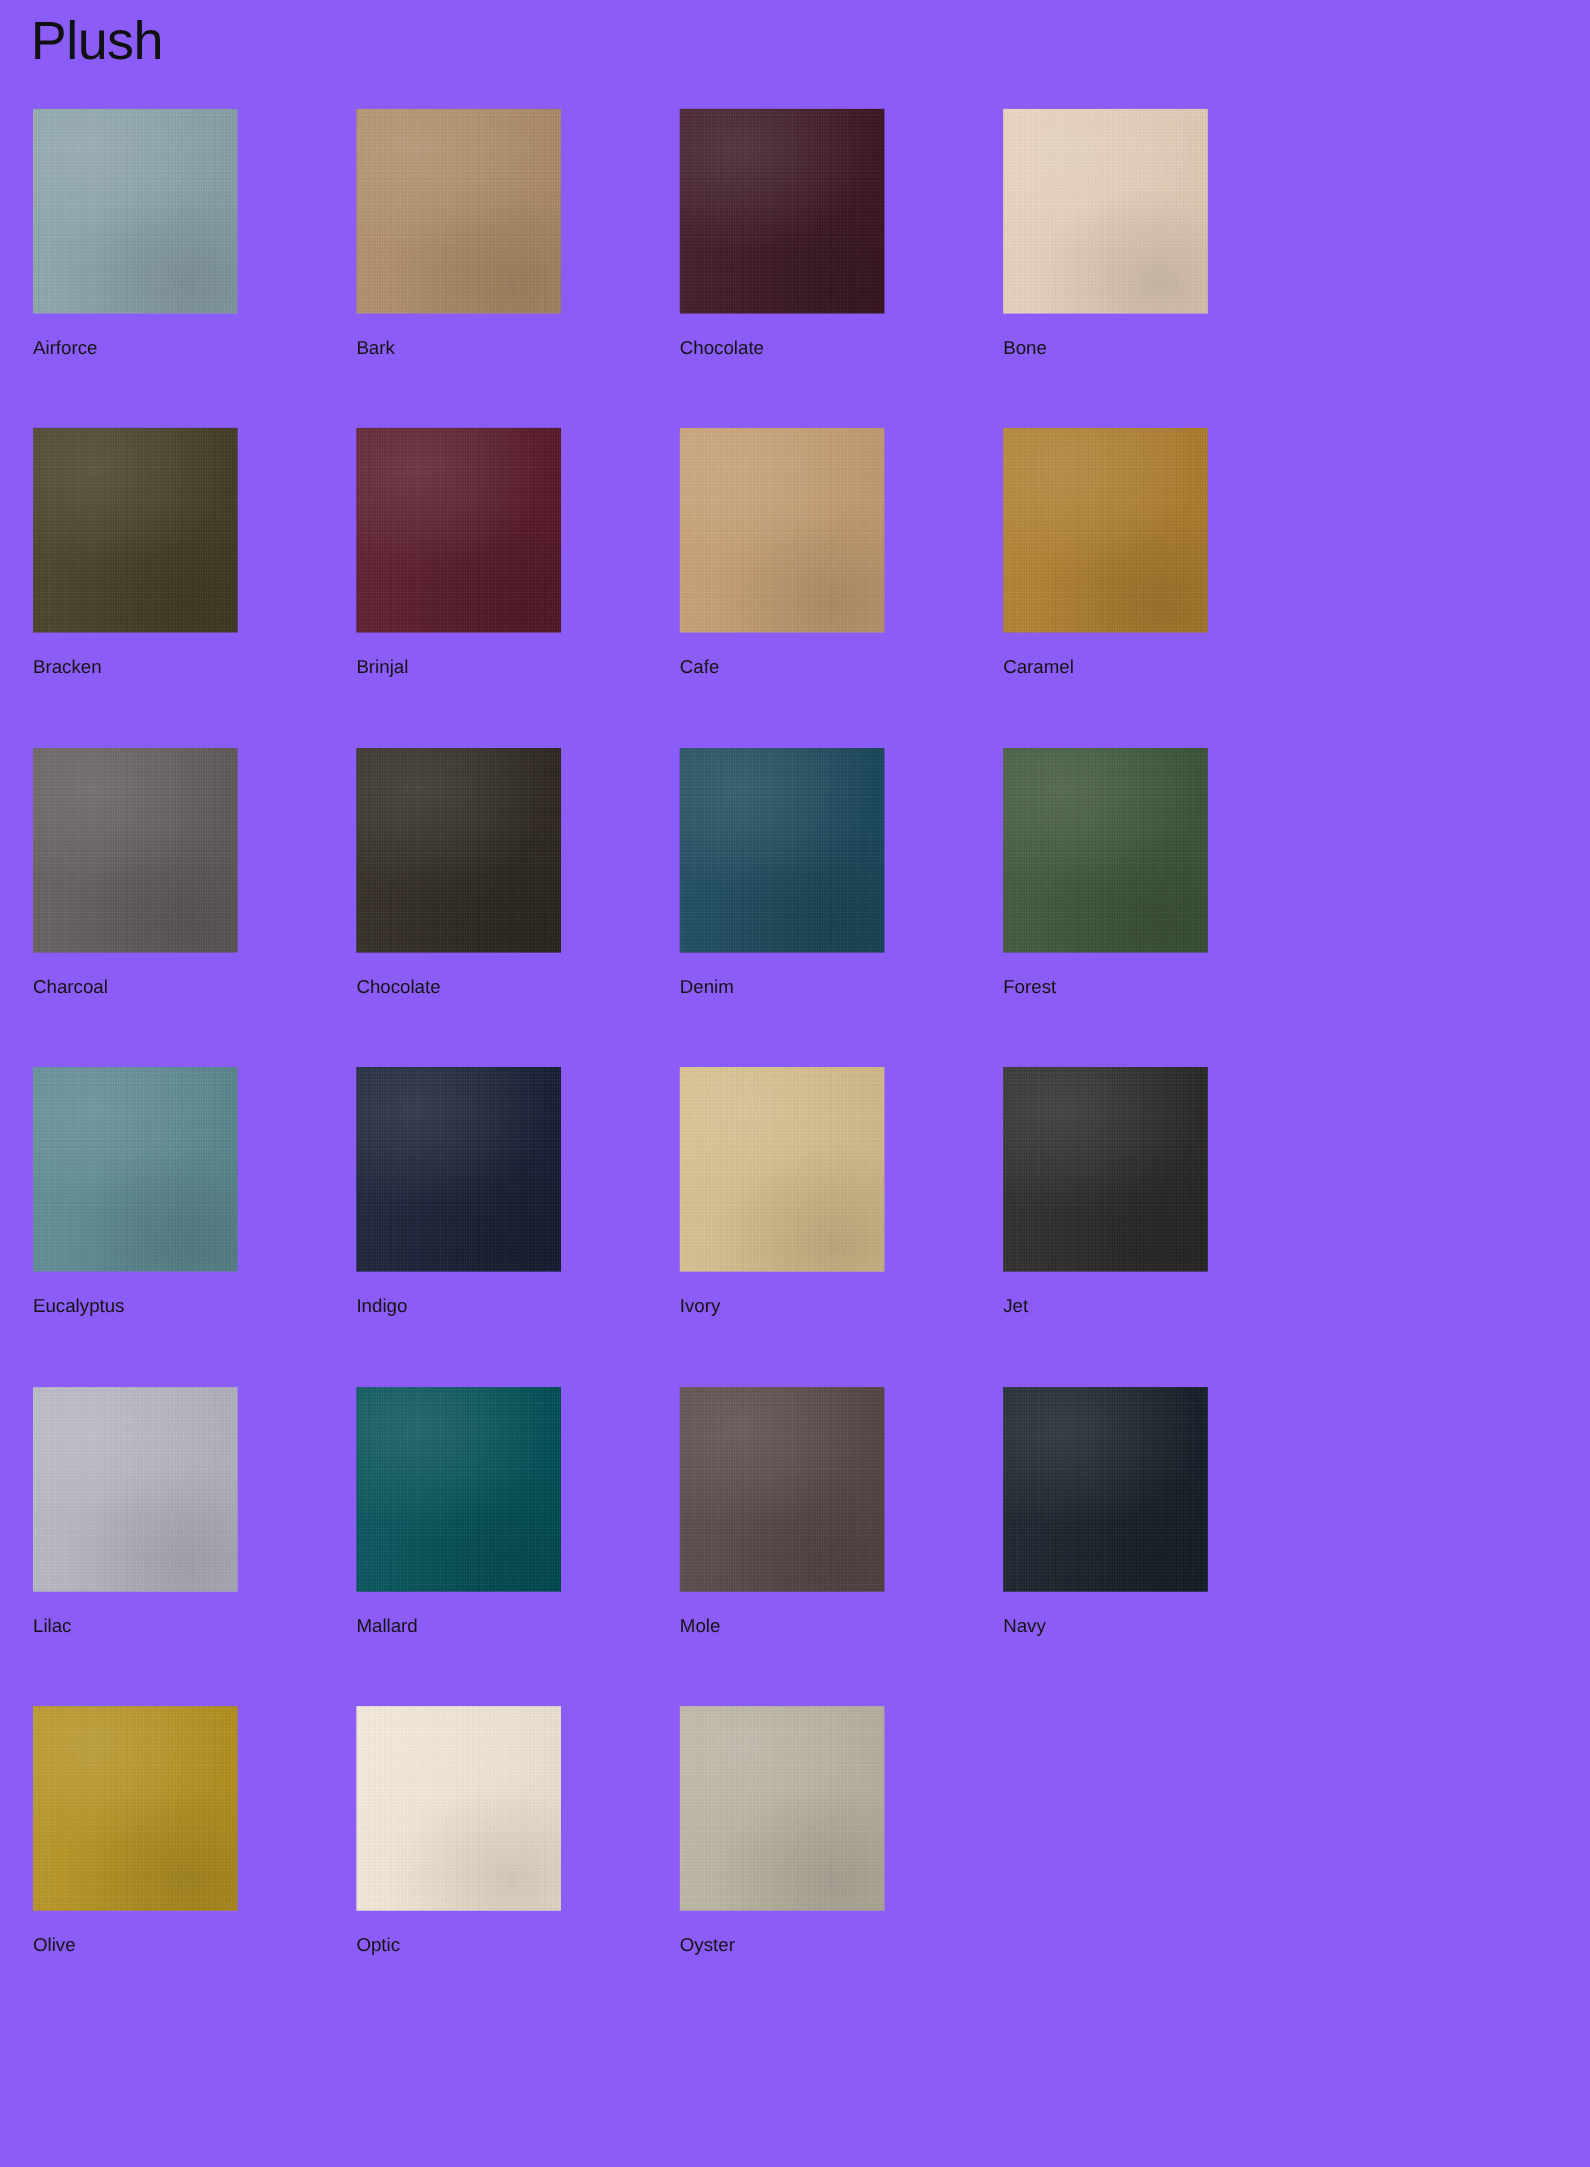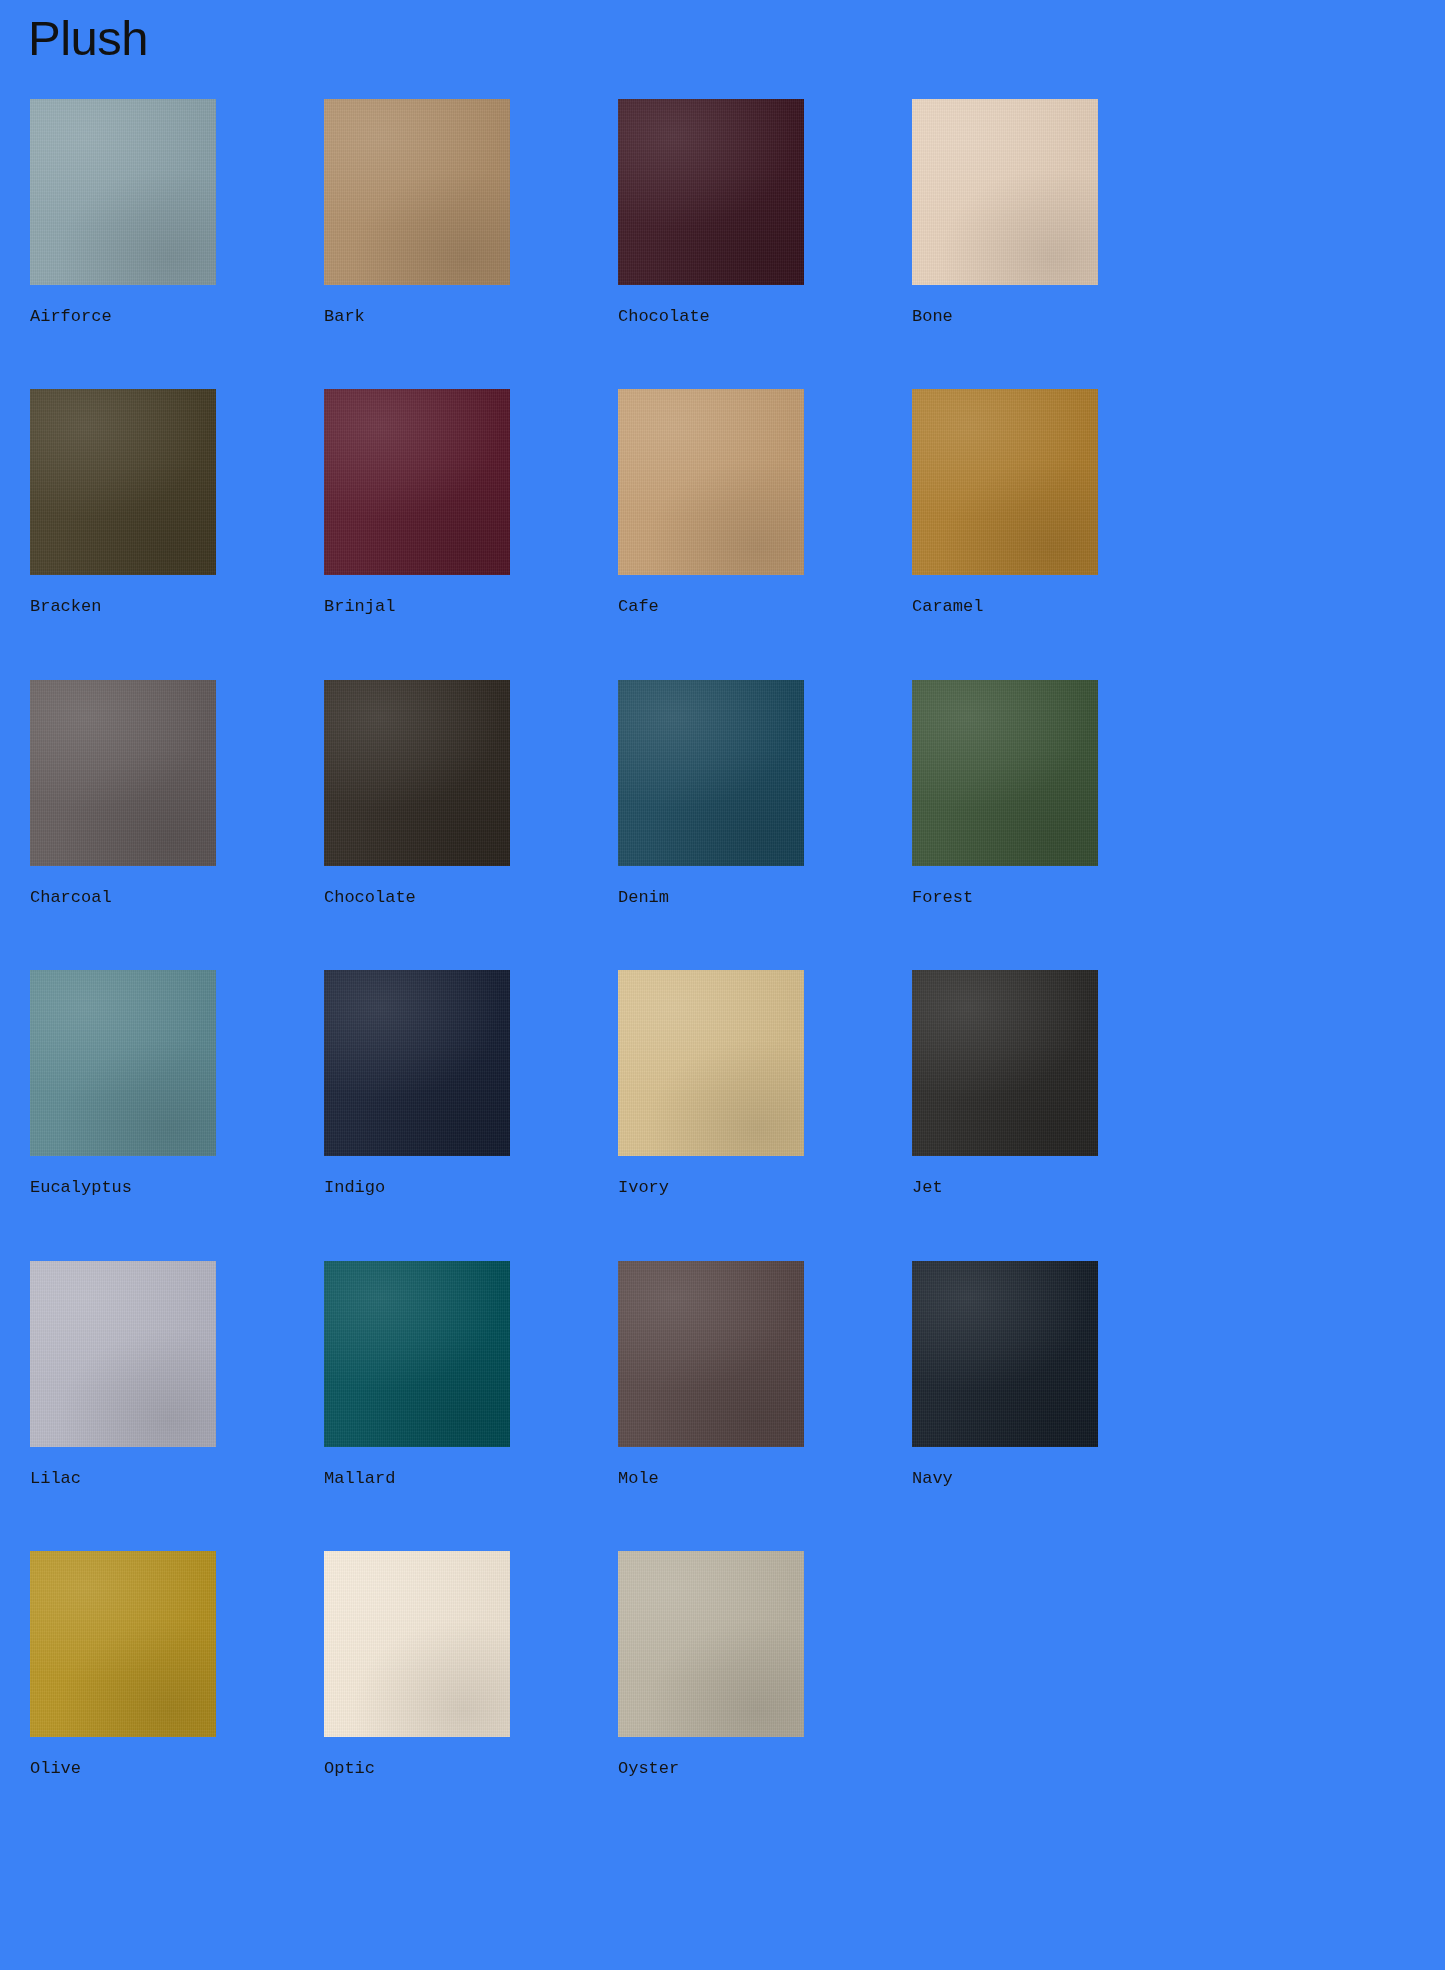"Plush" .page { background: #3b82f6 -> #8b5cf6 }
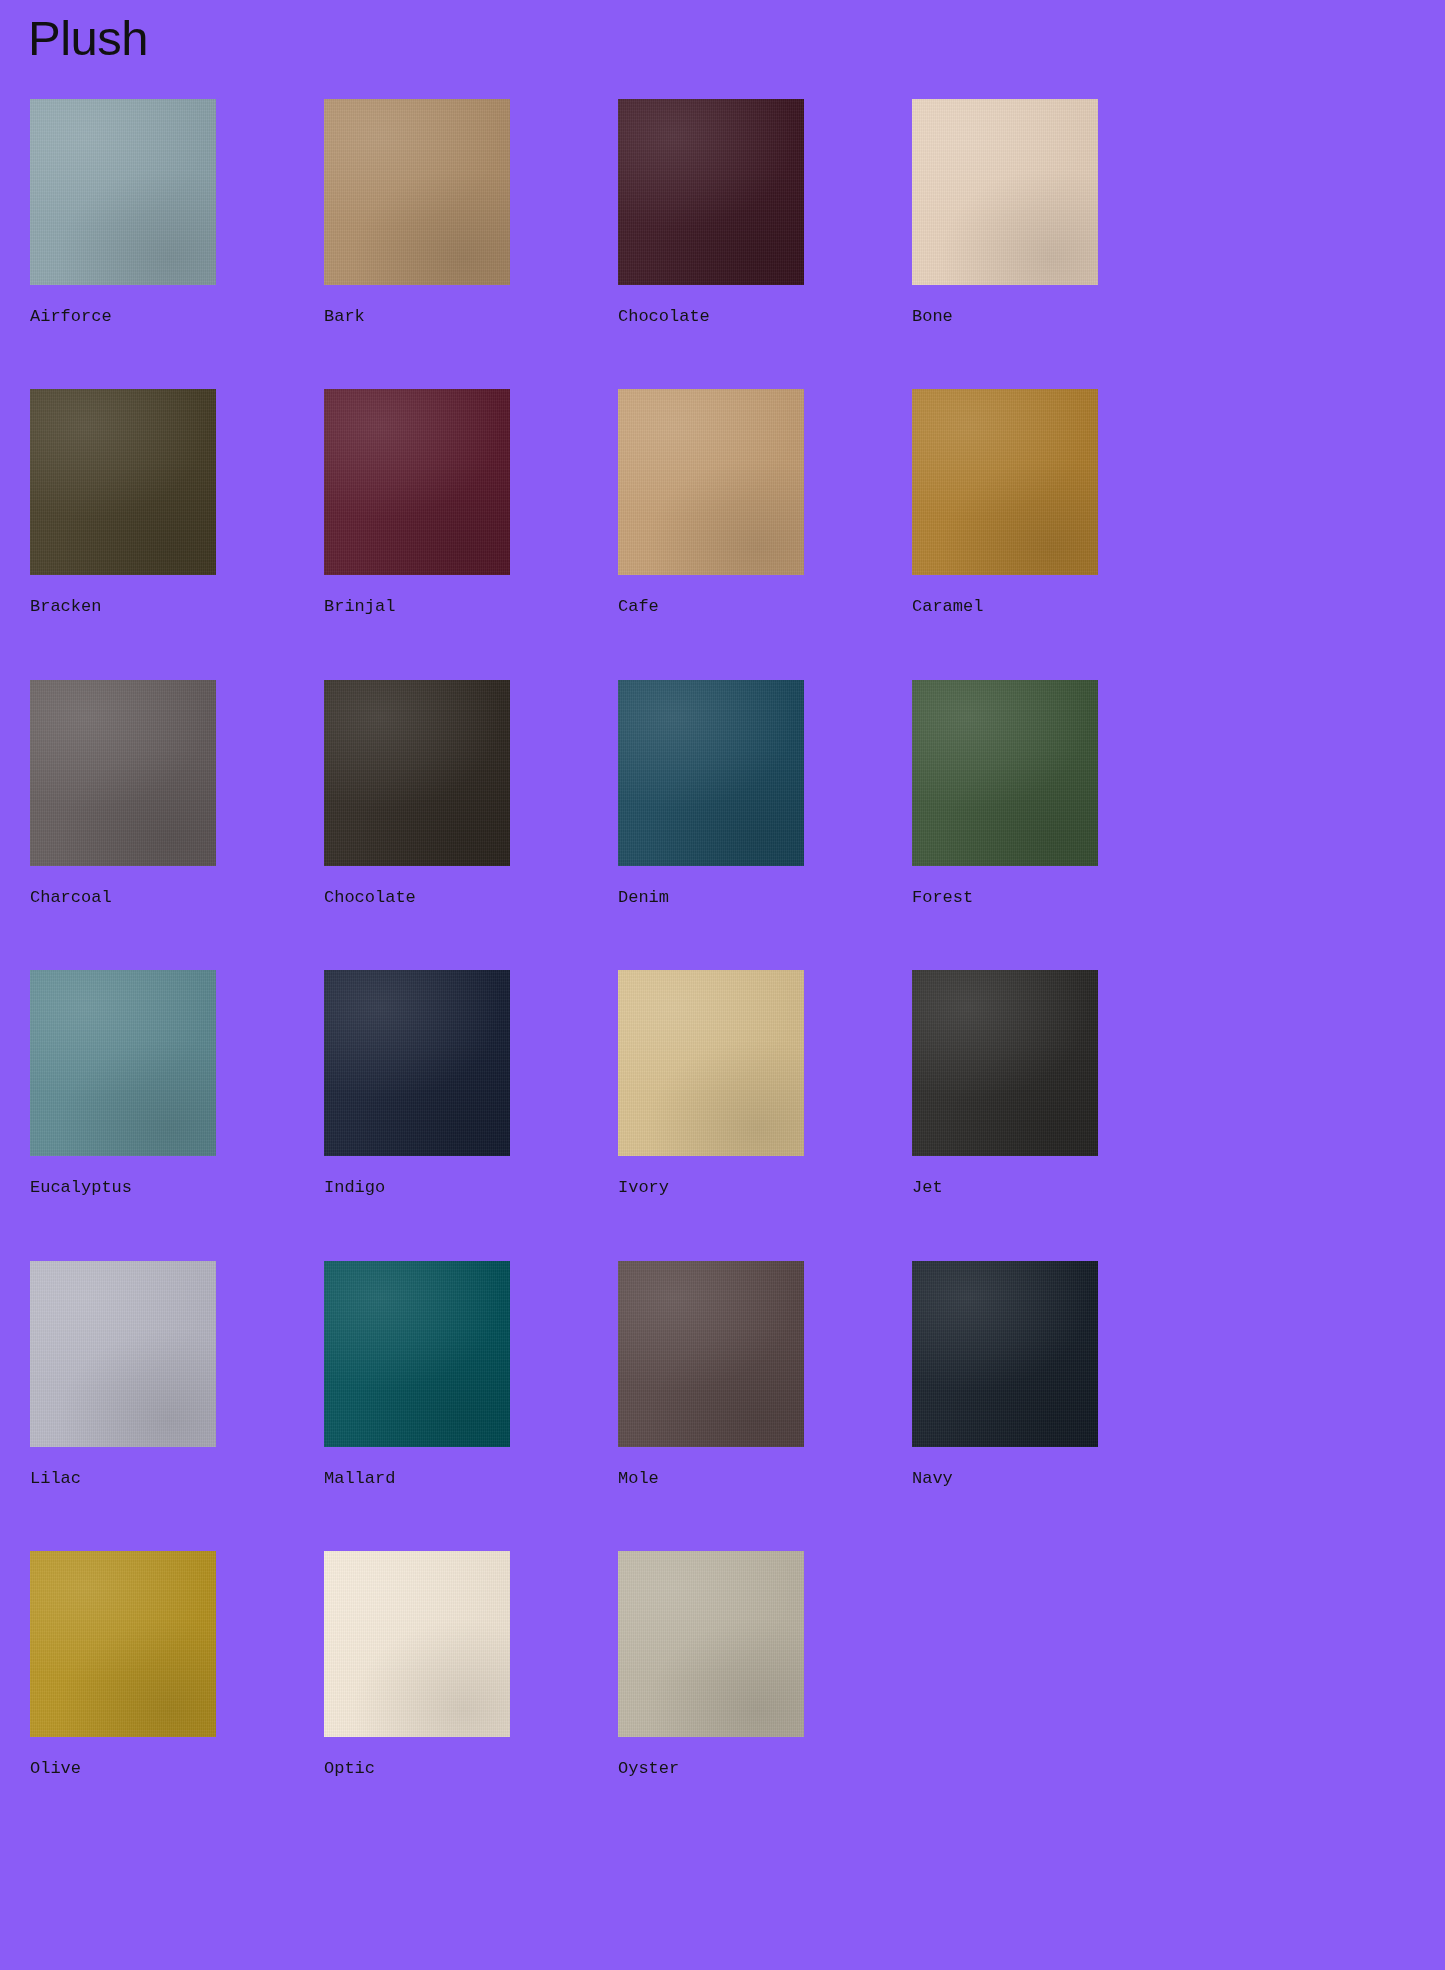"Airforce" .swatch-label { font-family: Liberation Mono, monospace -> Liberation Sans, sans-serif }
